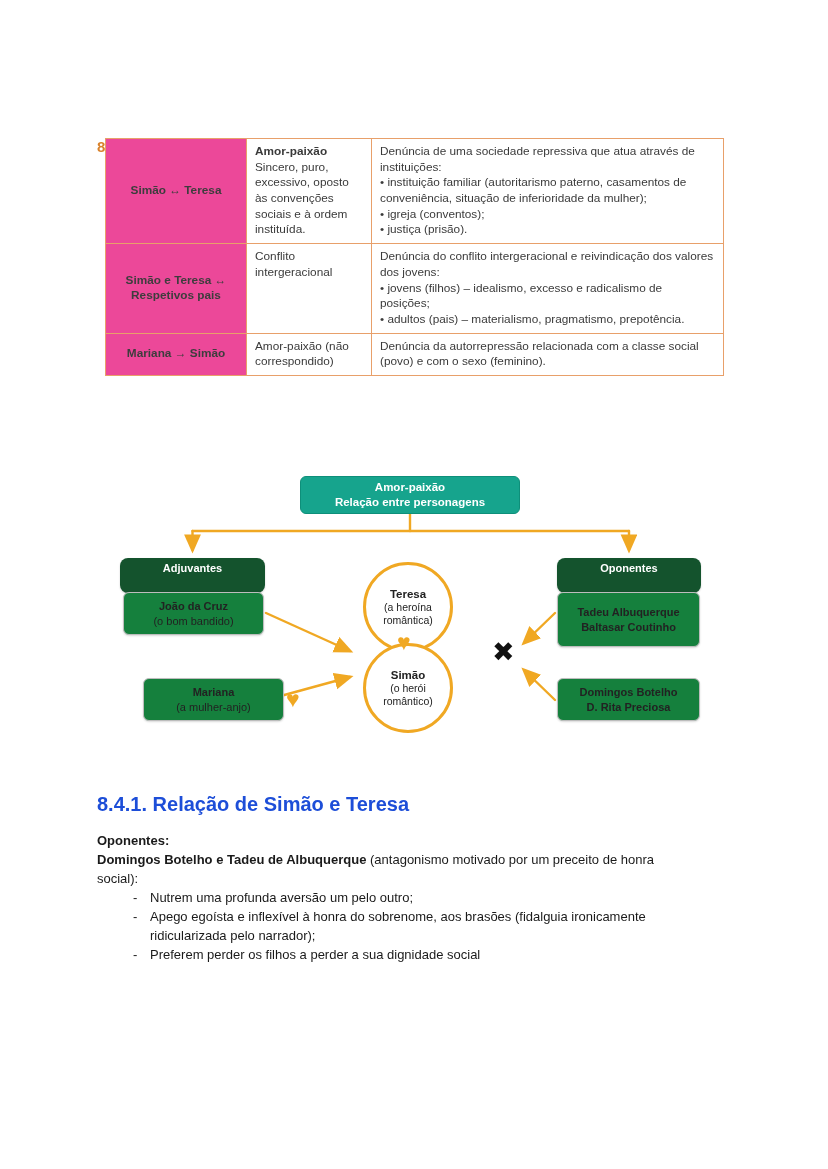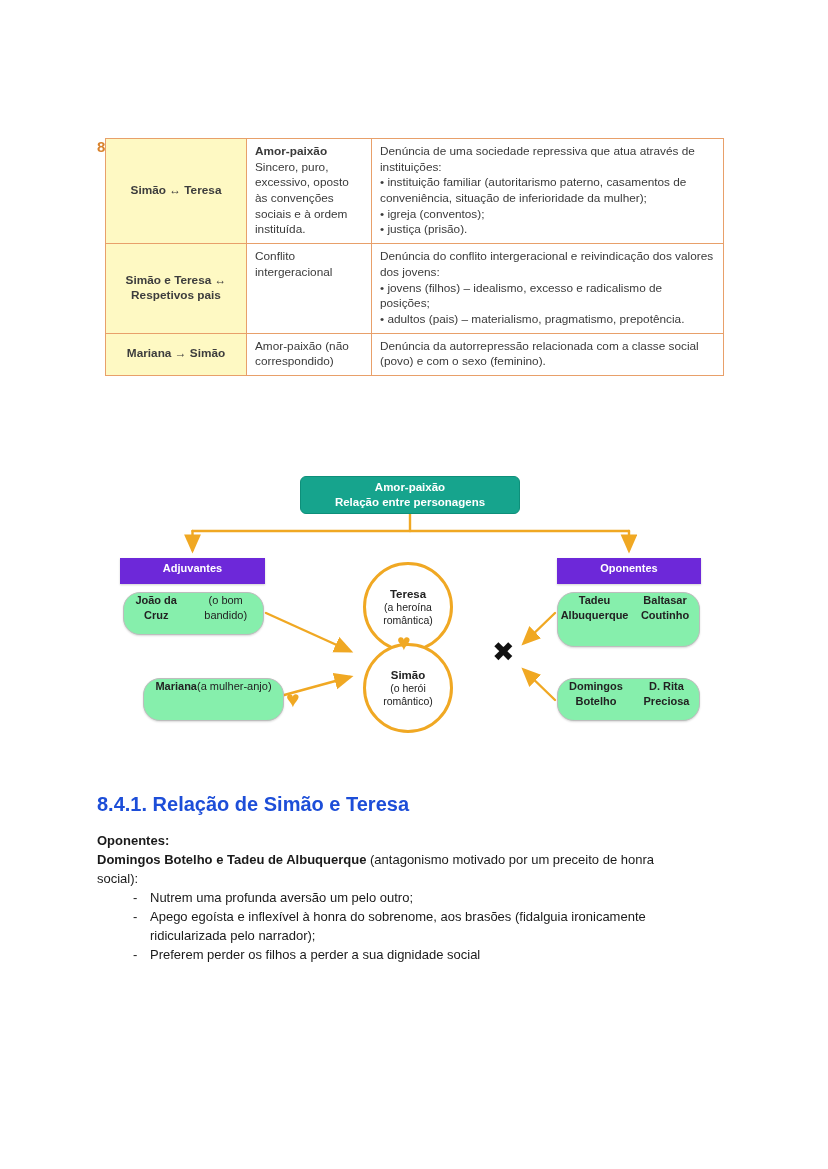"Simão ↔ Teresa" table.rel td.who { background: #fef9c3 -> #ec4899 }
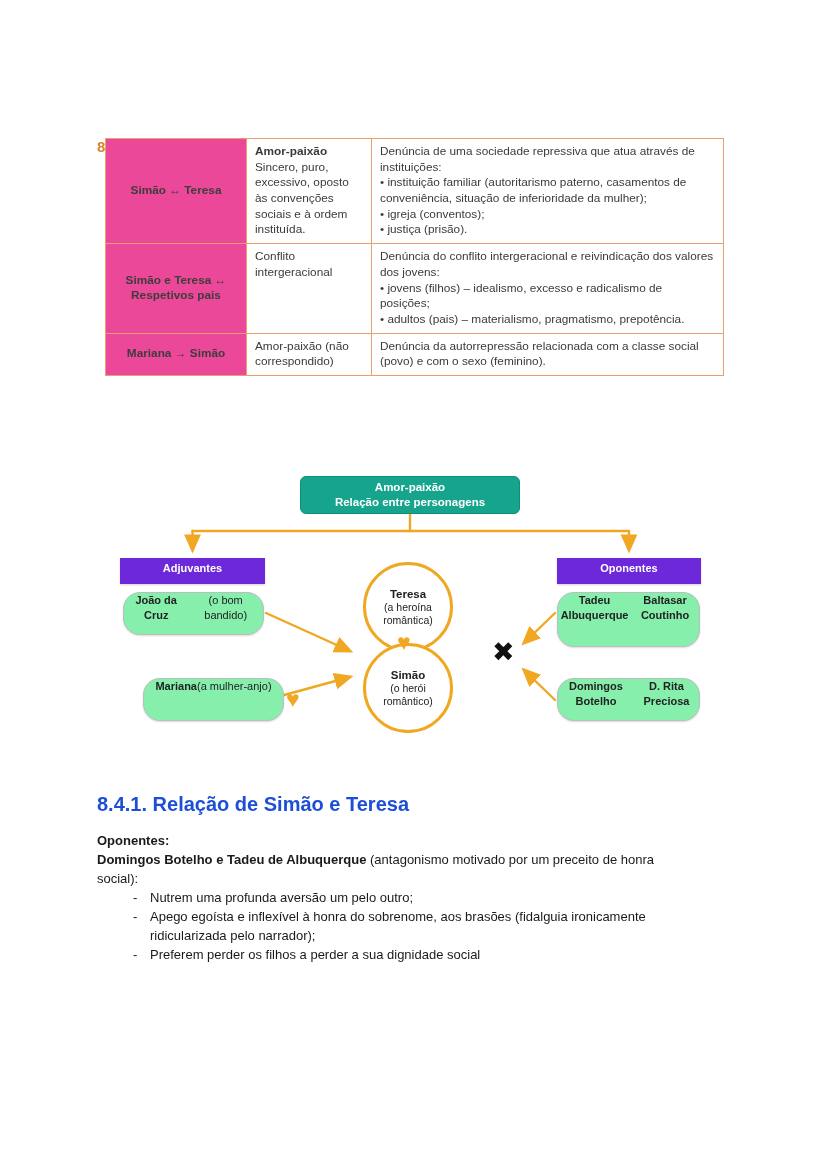"Adjuvantes" .hdr { background: #6d28d9 -> #14532d; border-radius: 0 -> 8px; height: 26px -> 35px }
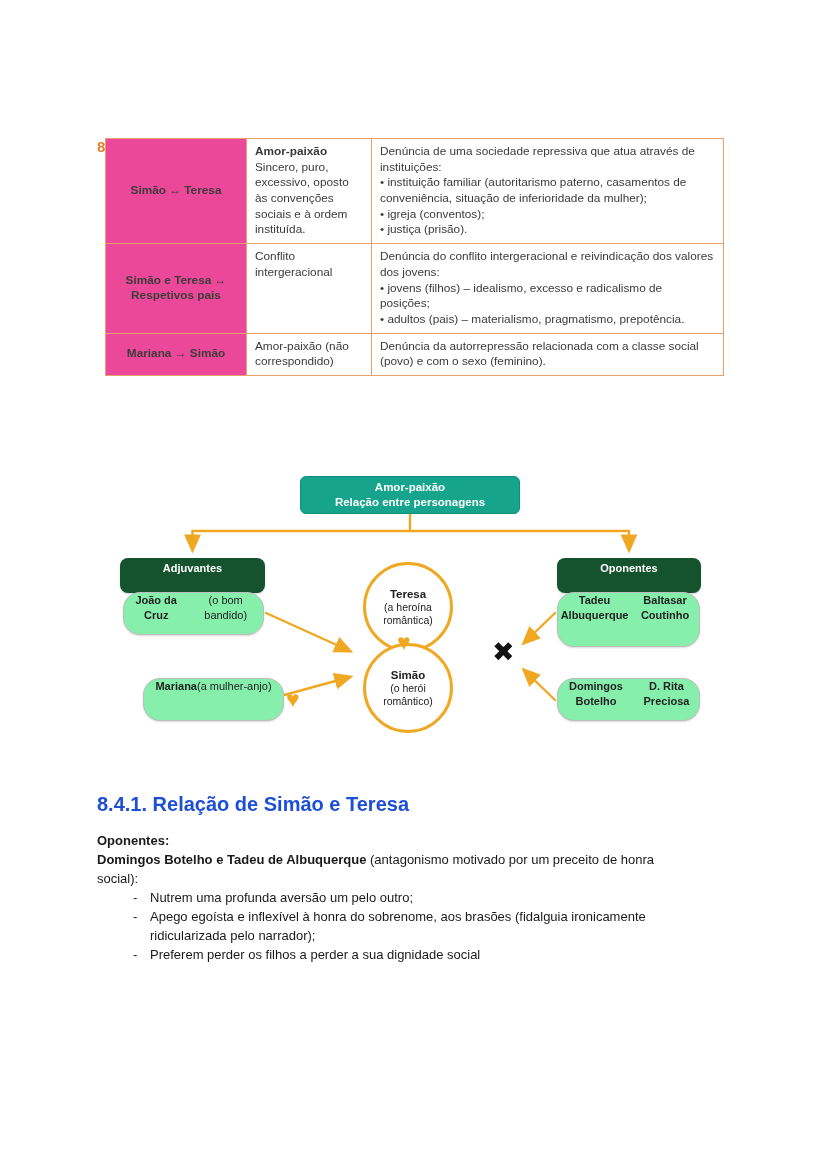"João da Cruz" .wbox { background: #86efac -> #15803d; border-radius: 17px -> 6px; flex-direction: row -> column }
